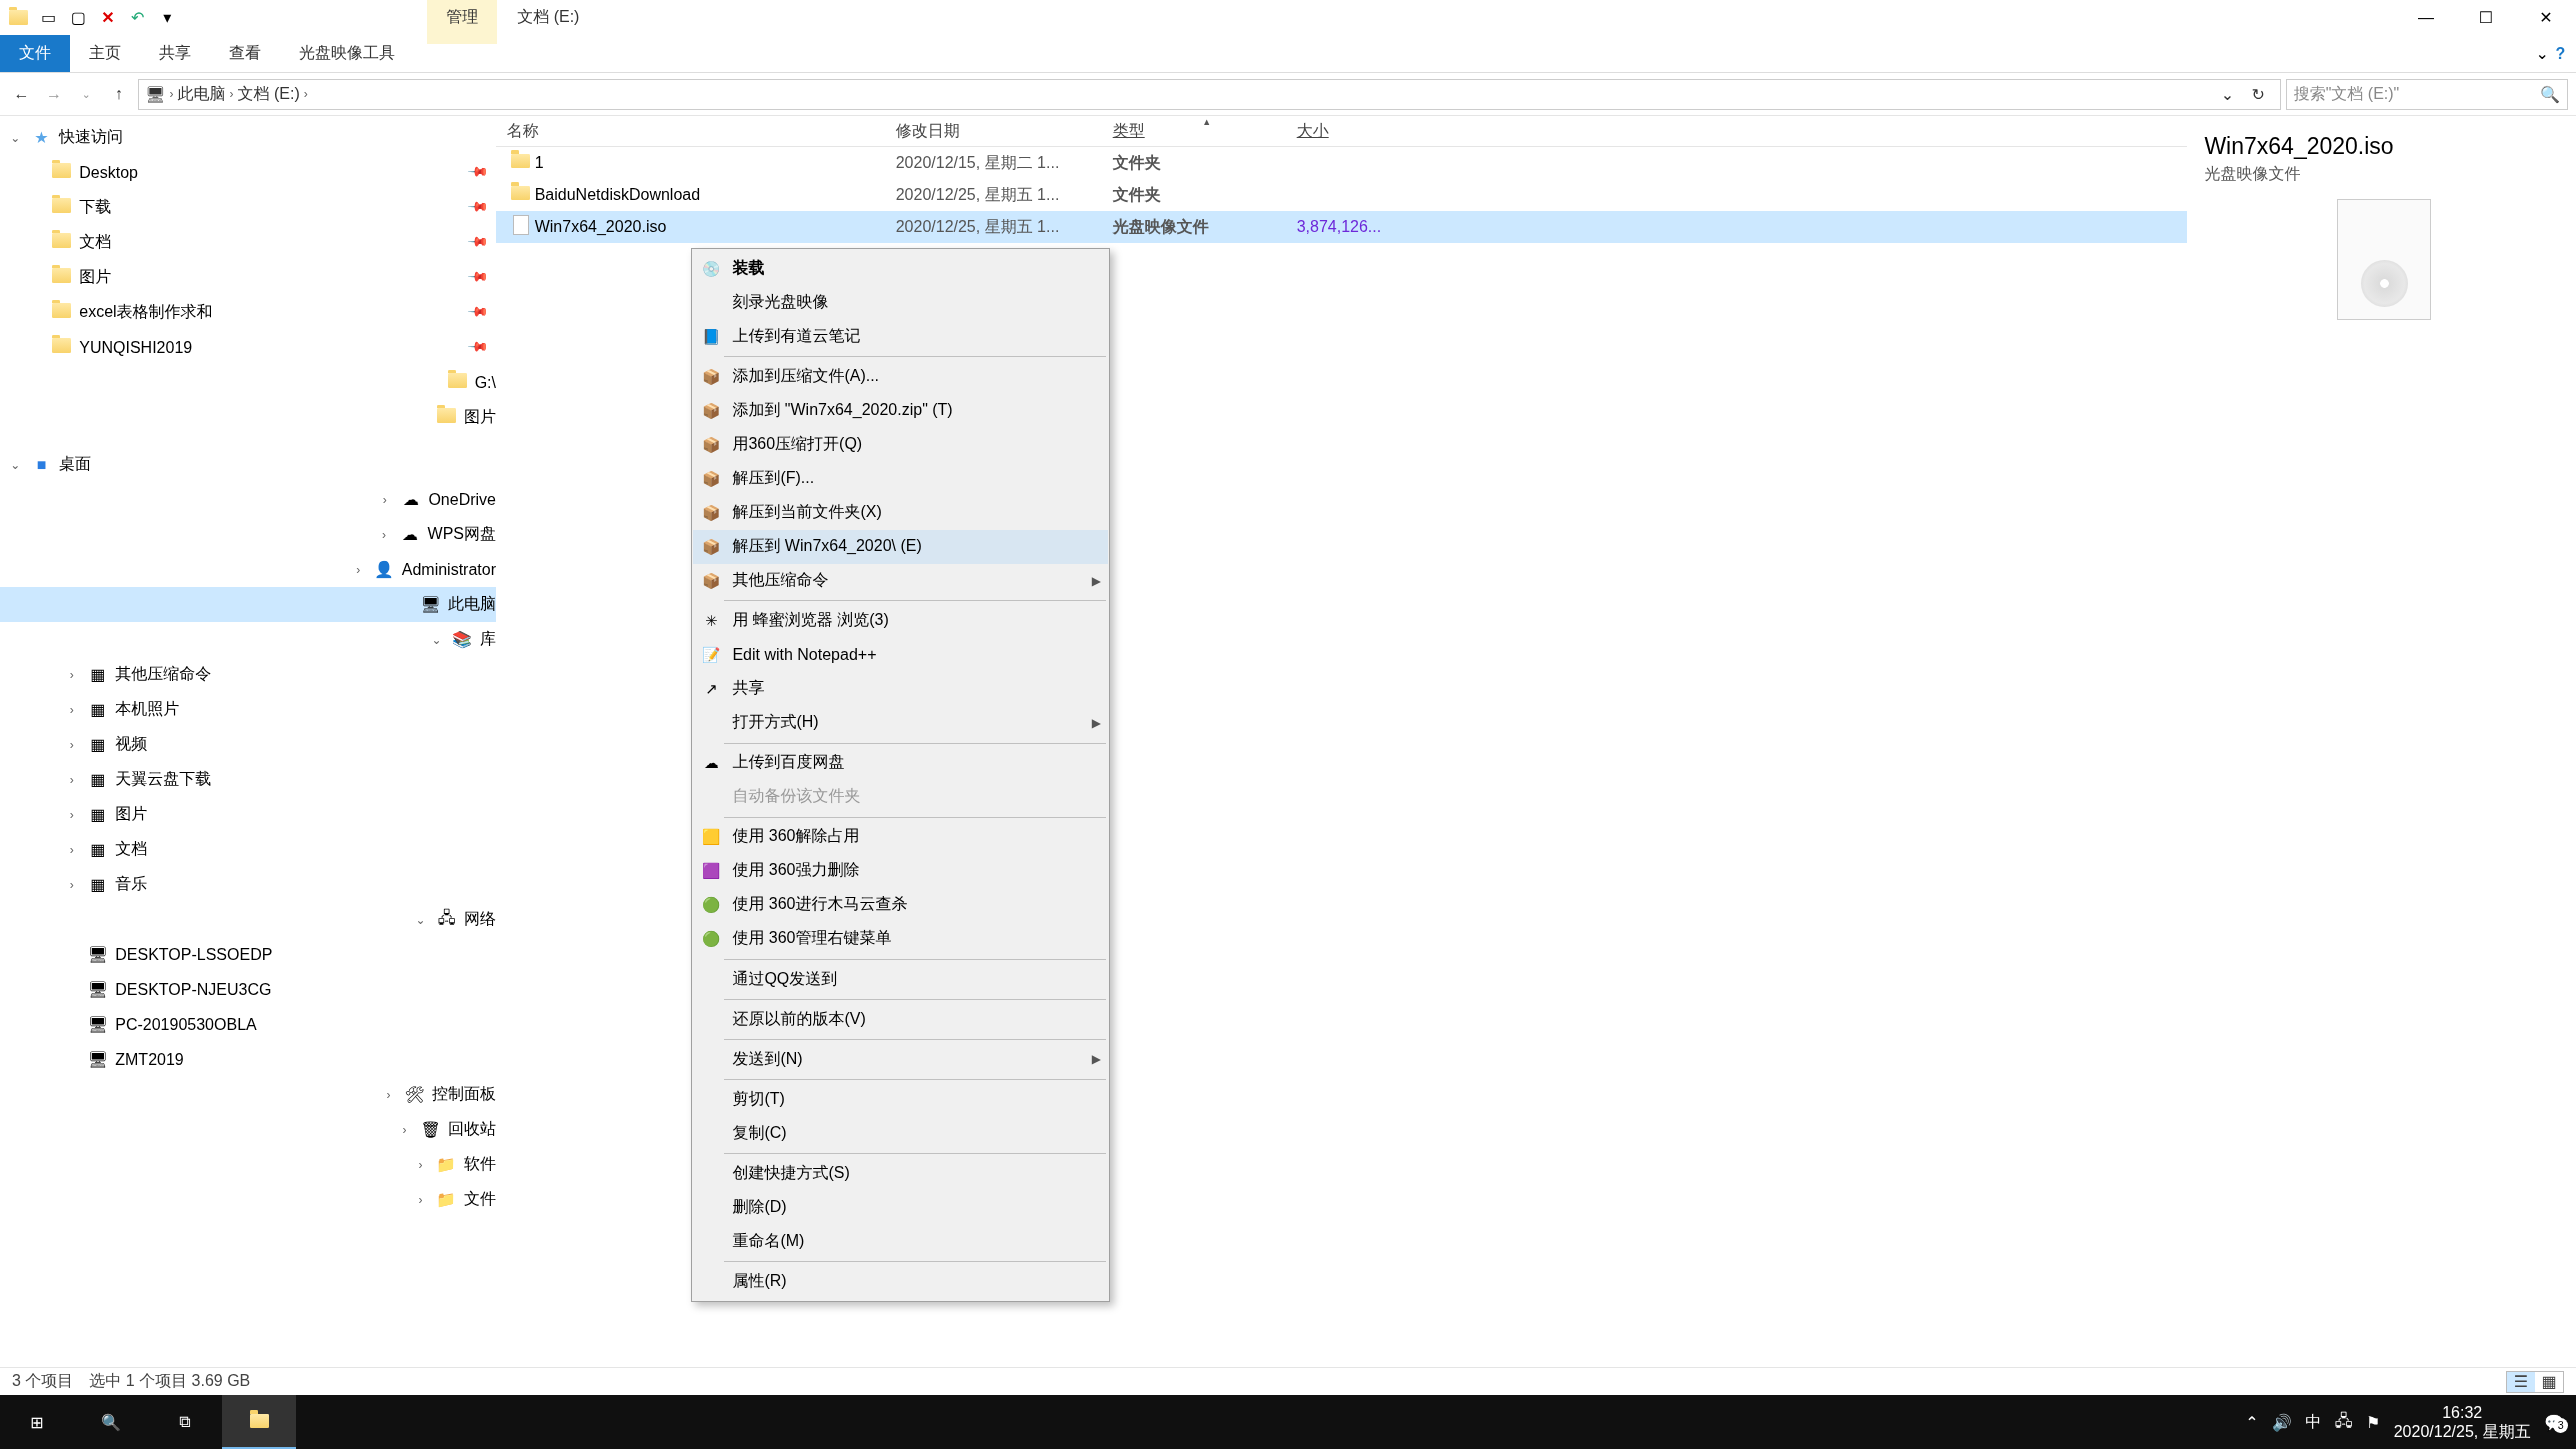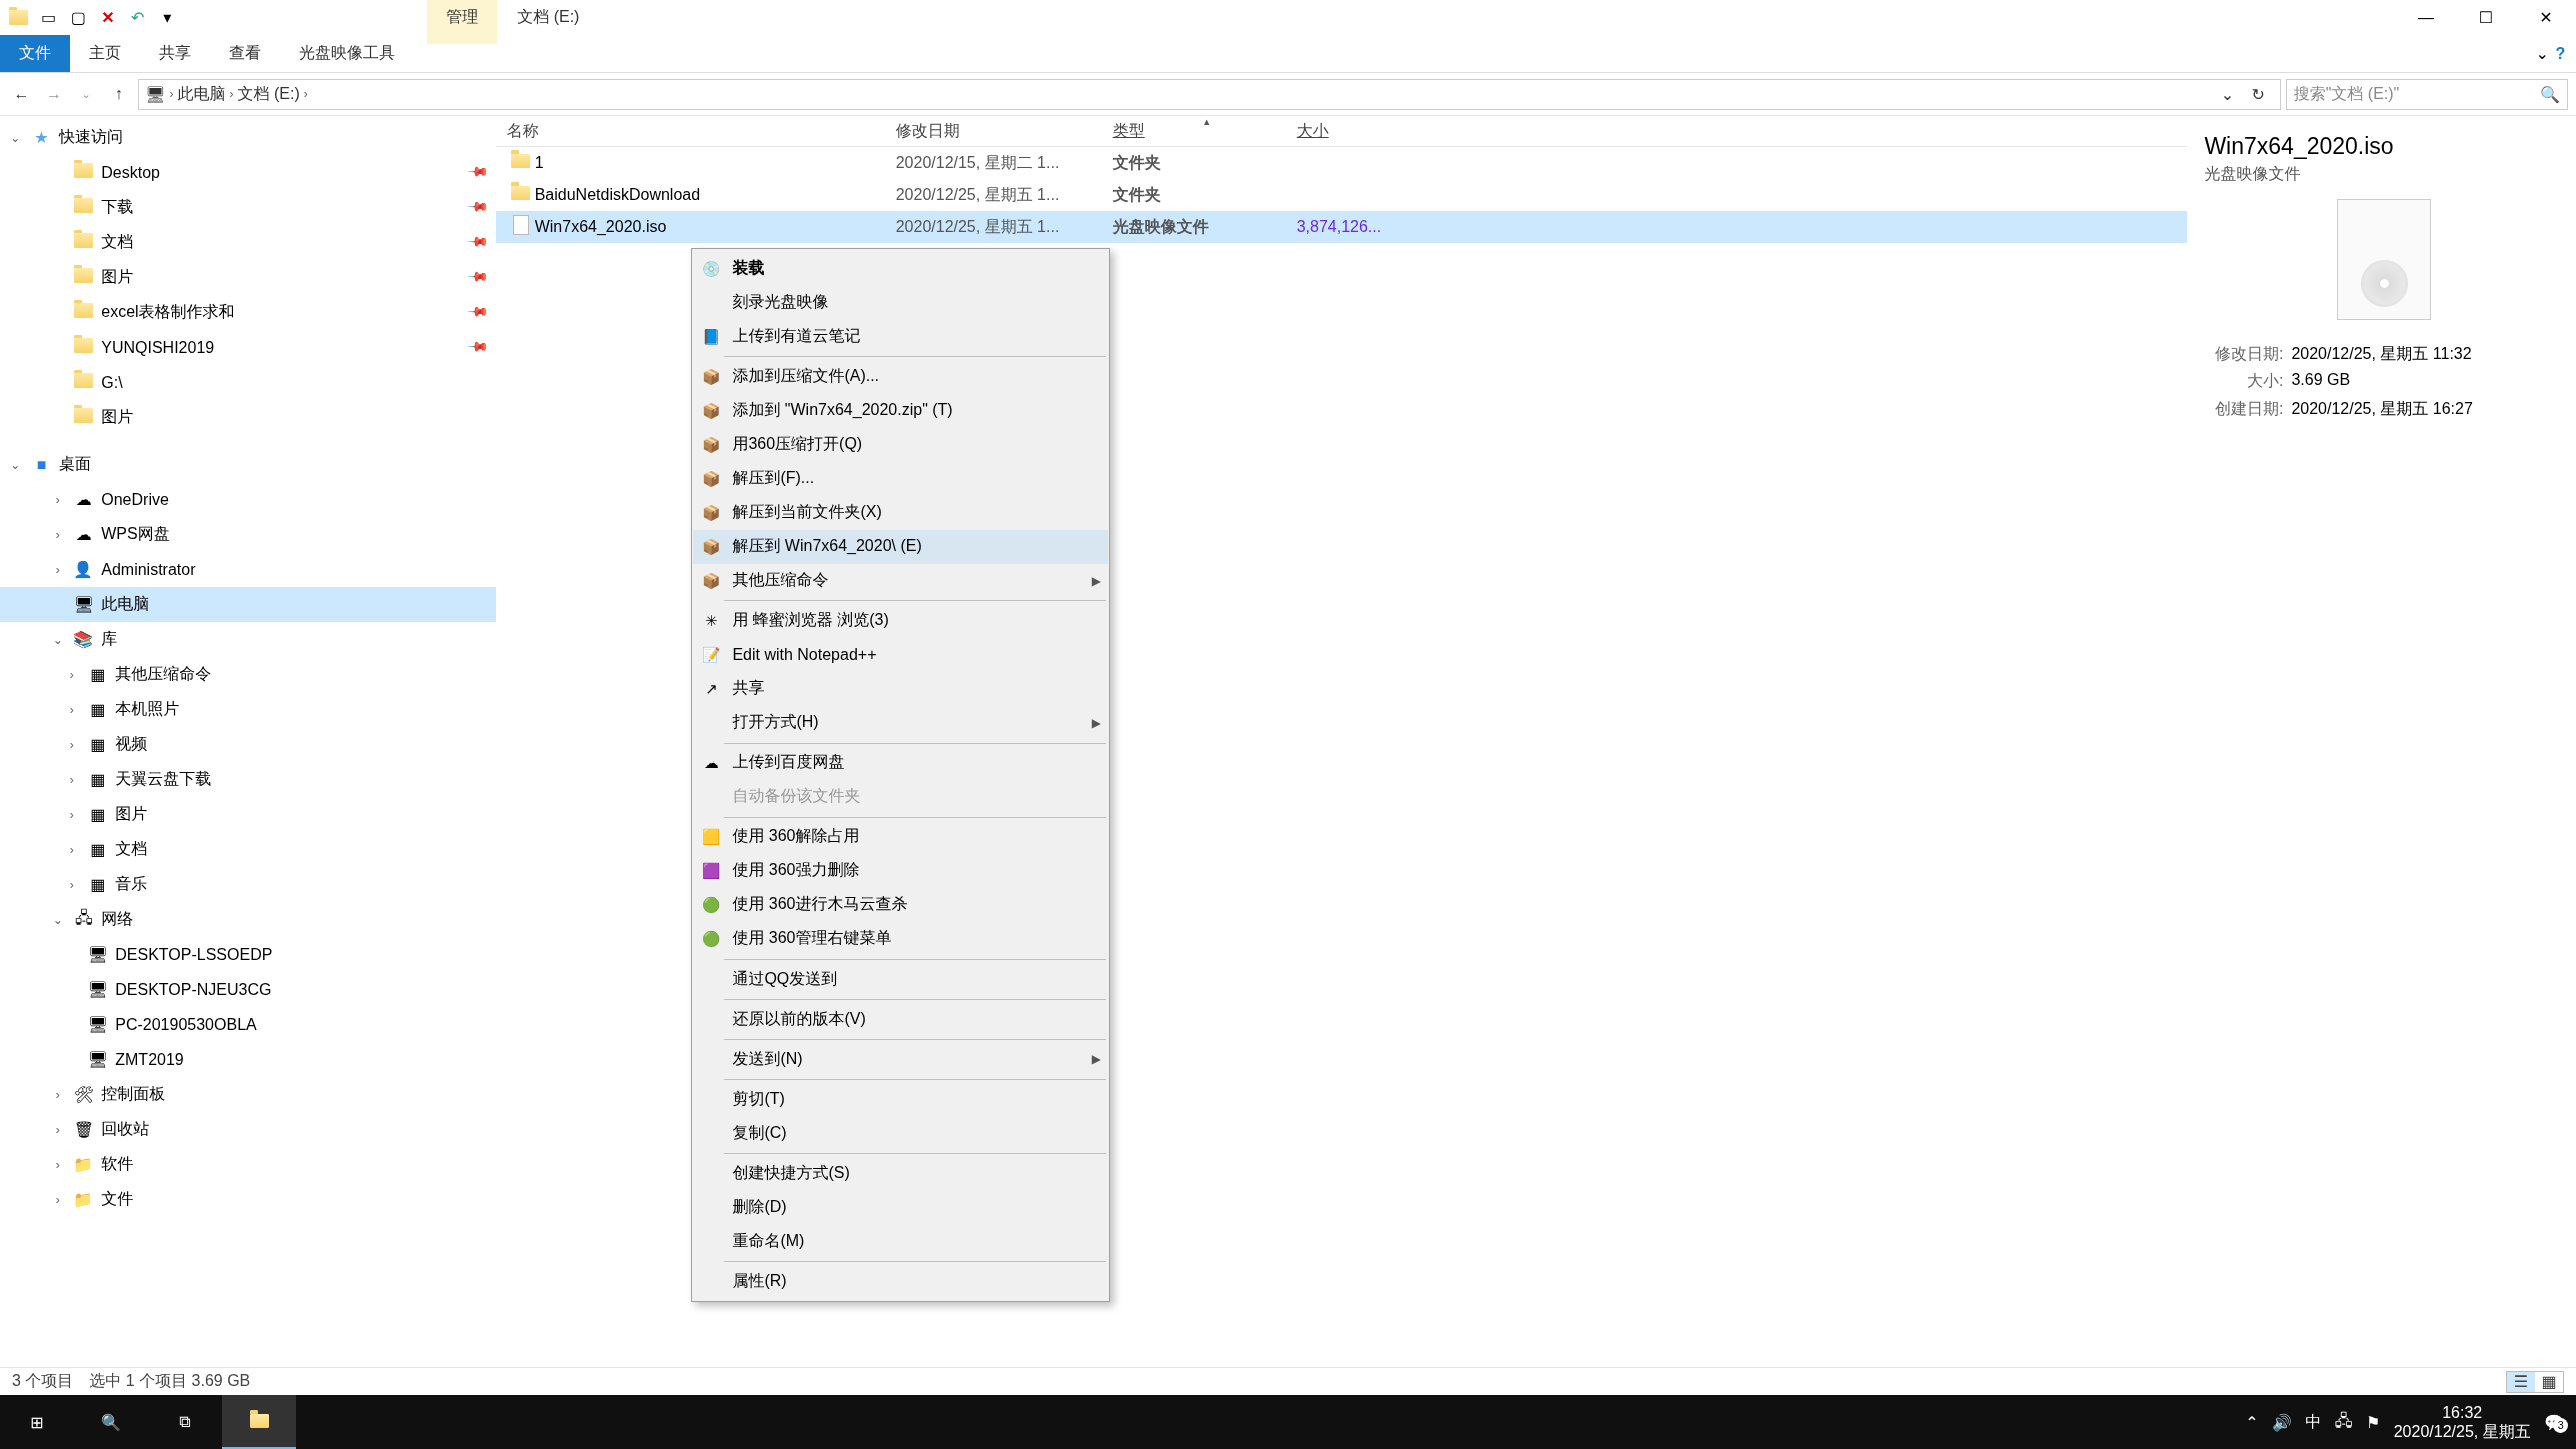"Desktop" .tree-item.lvl1 { justify-content: none -> flex-end; padding-left: 49px -> 27px }
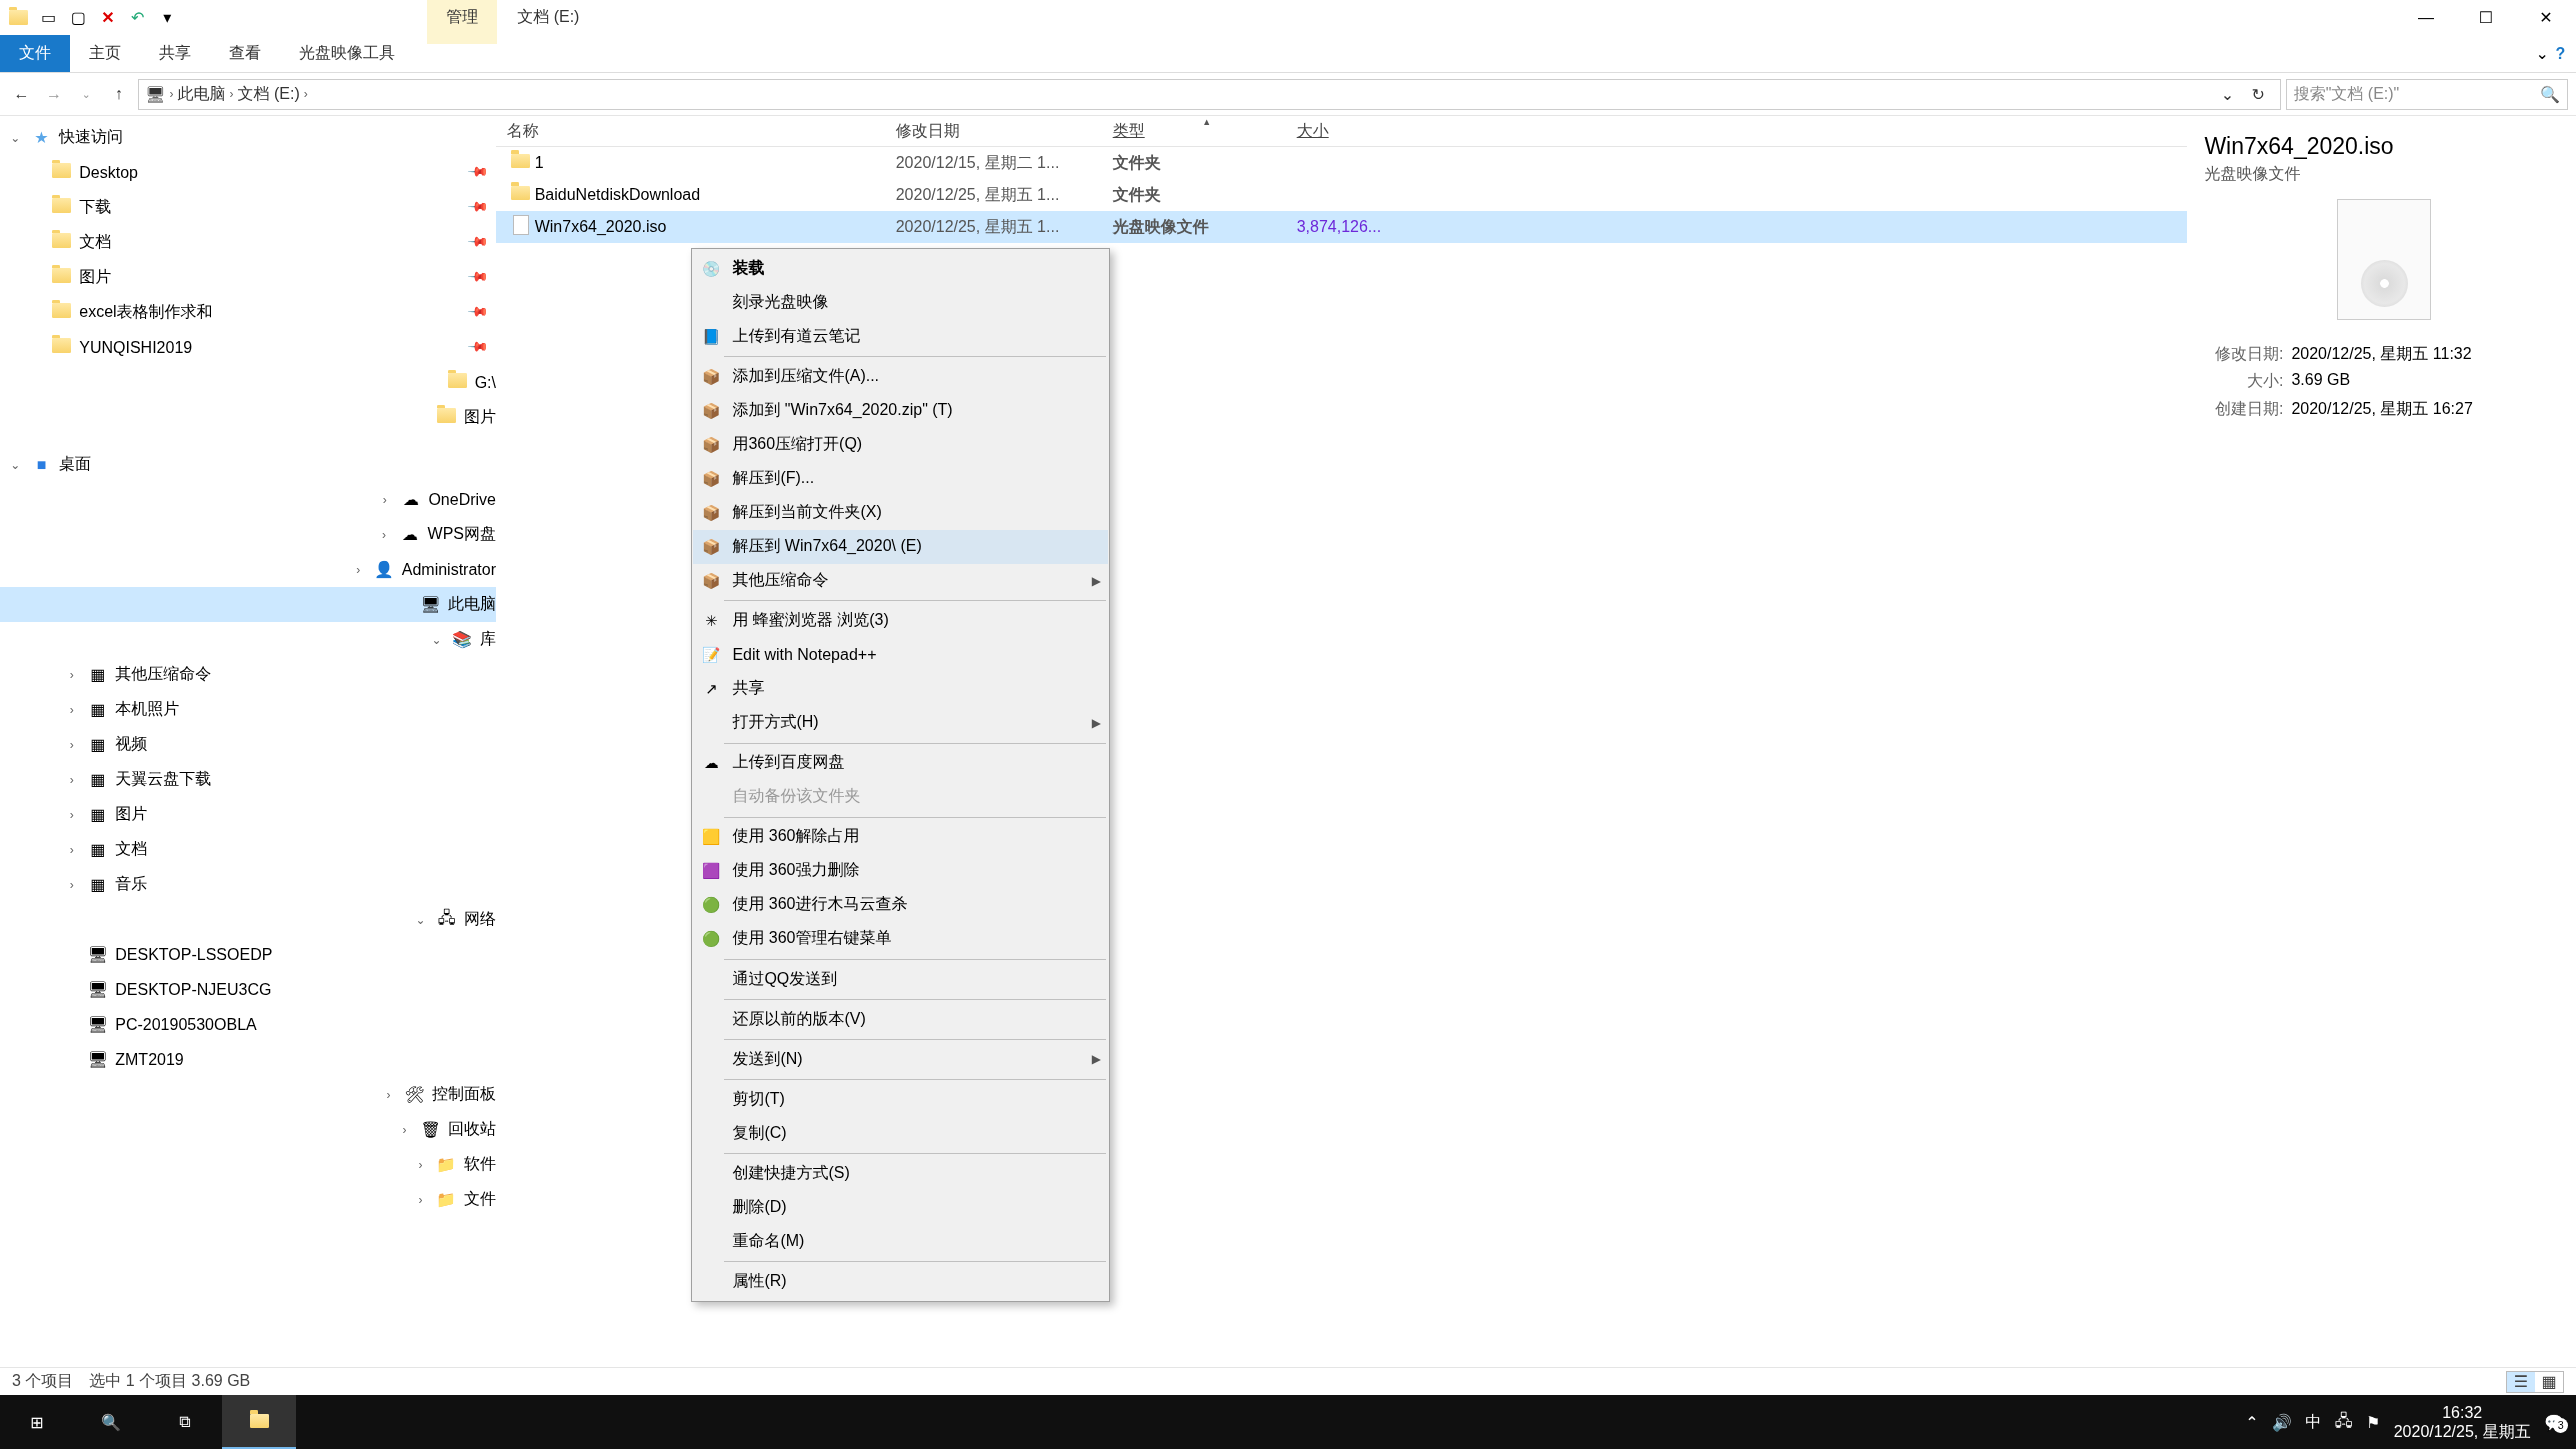"修改日期:" div { html: <div> <div> <span>修改日期:</span> <span>2020/12/25, 星期五 11:32</span> </div> <div> <span>大小:</span> <span>3.69 GB</span> </div> <div> <span>创建日期:</span> <span>2020/12/25, 星期五 16:27</span> </div> </div> -> none }
